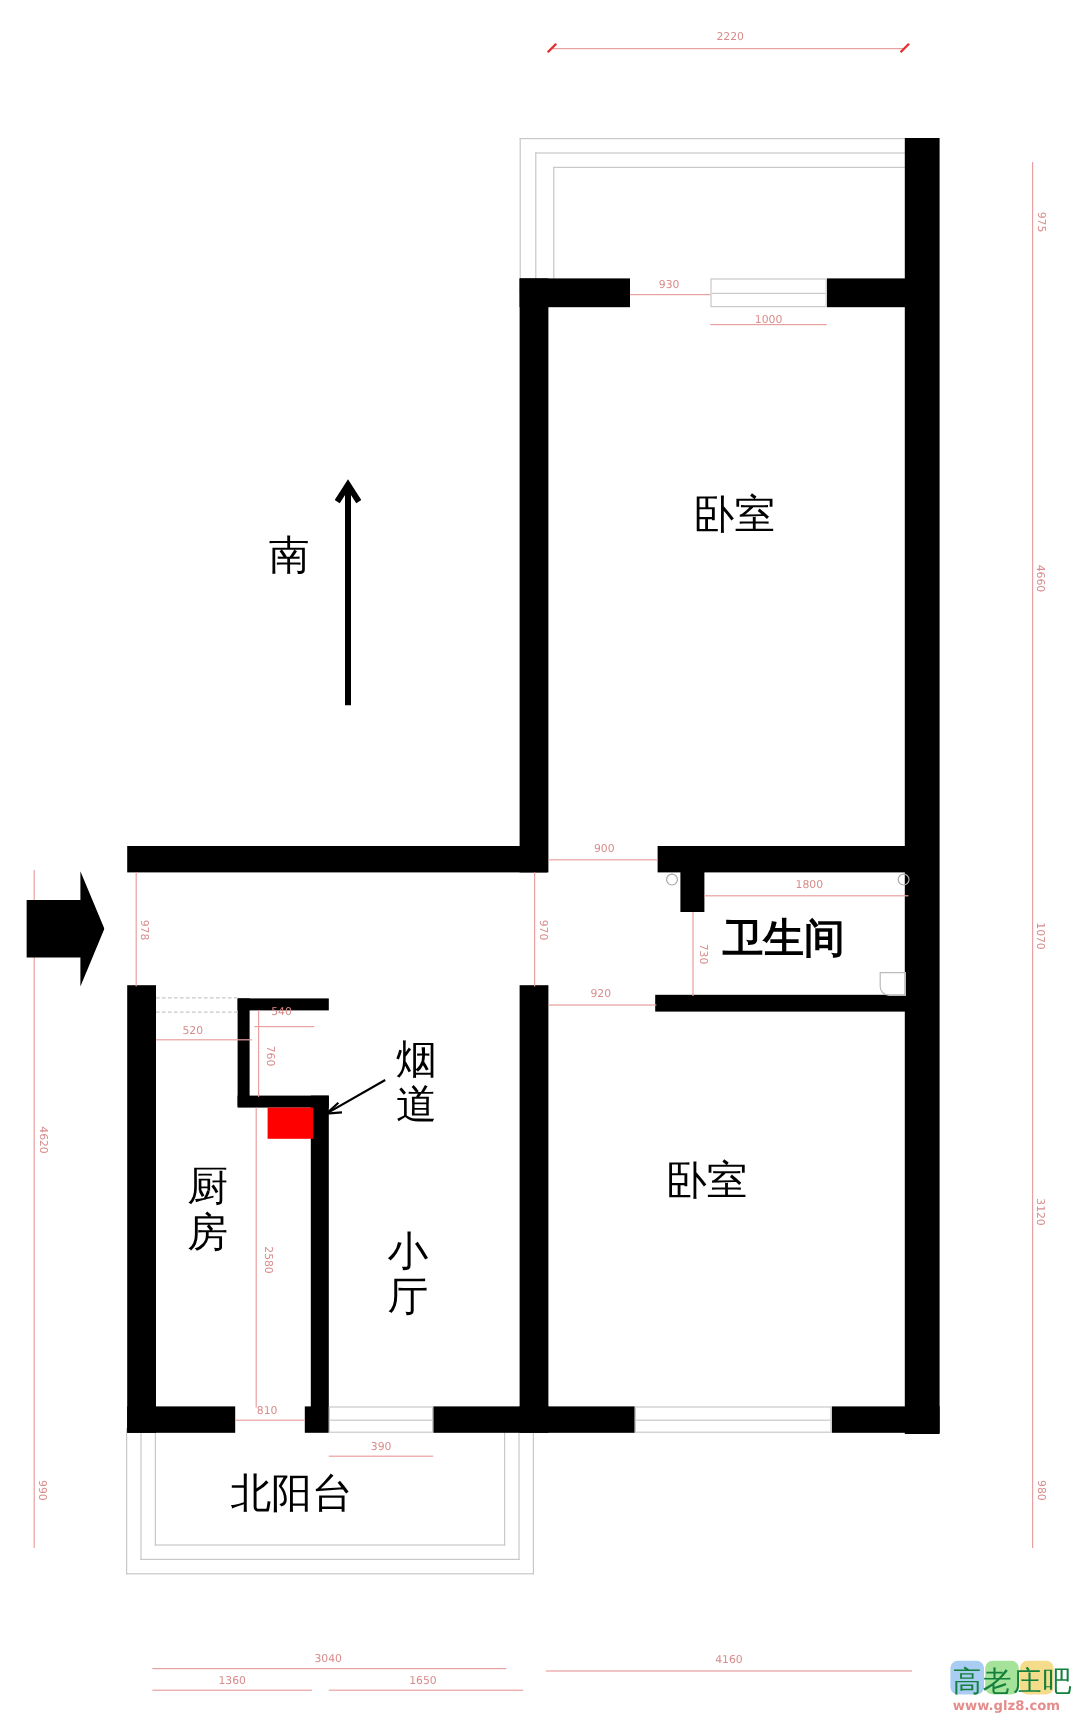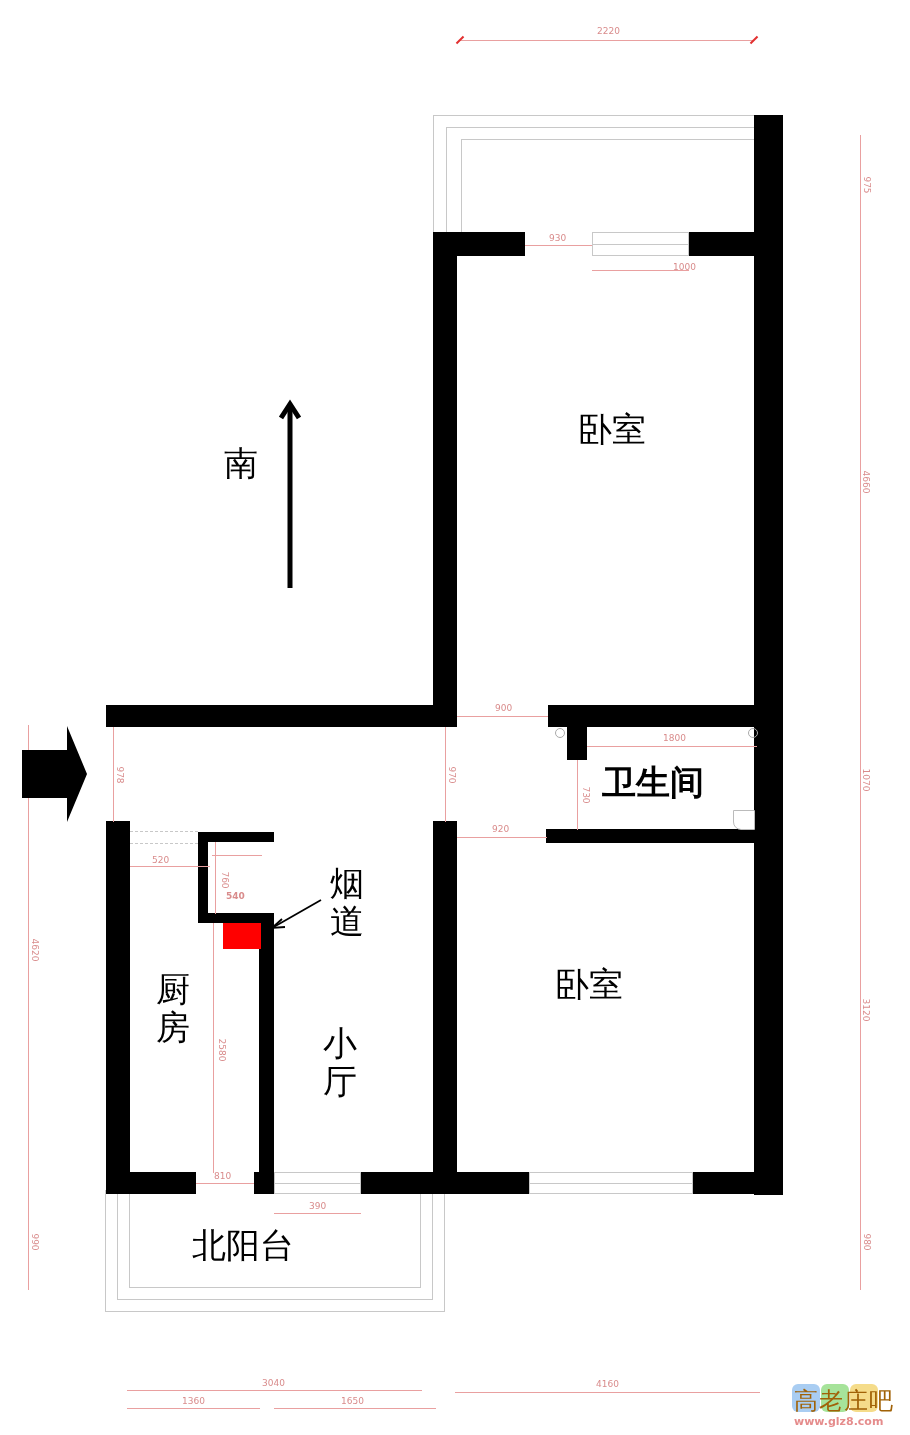"1000" div.dimtext { margin-left: 44px -> none }
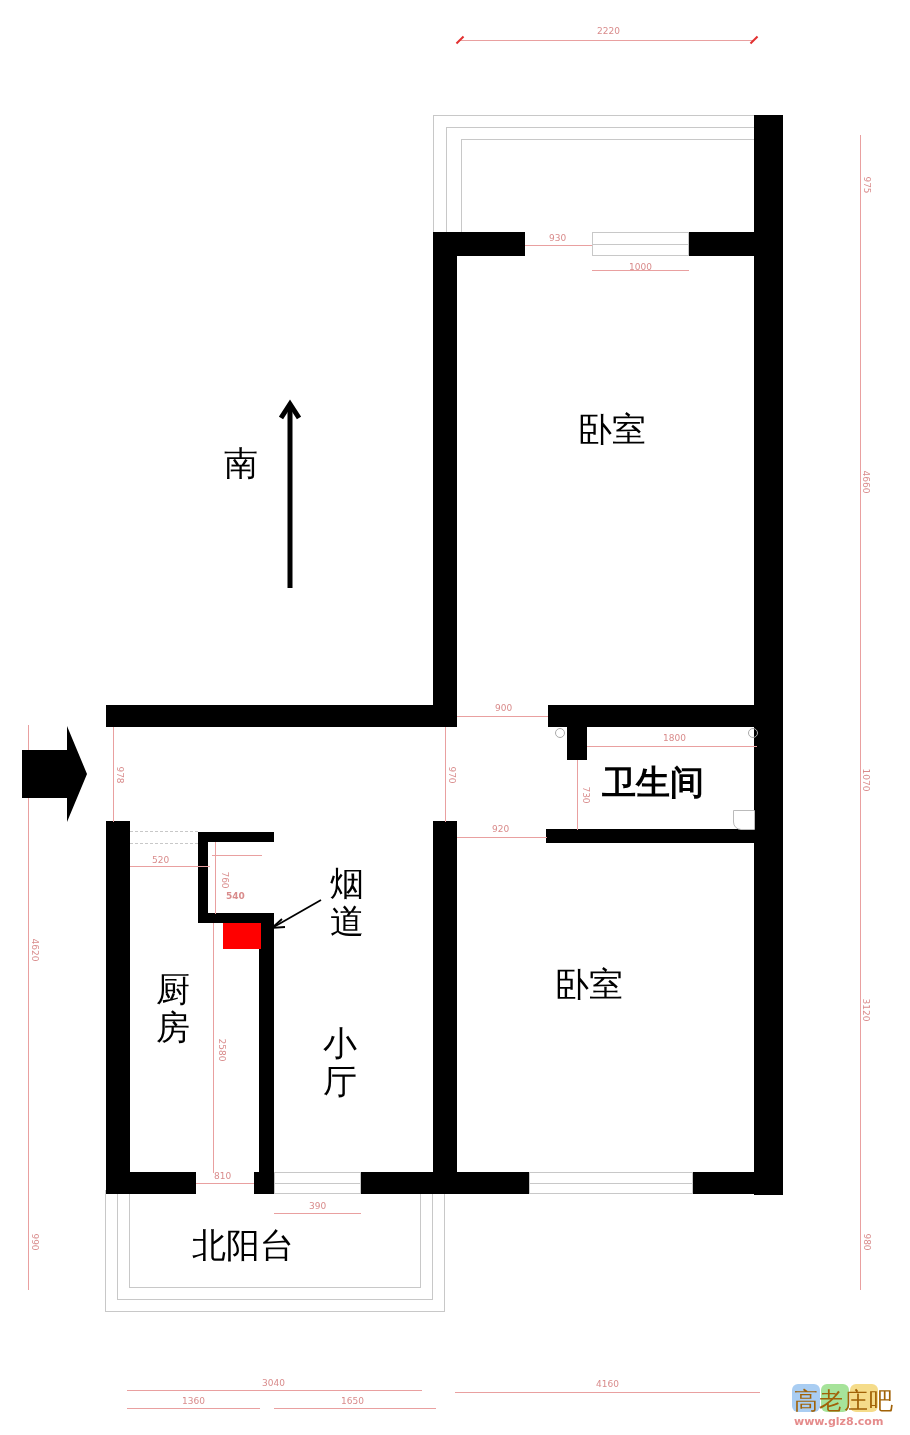"540" div.dimtext { font-weight: bold -> none; top: 891px -> 839px }
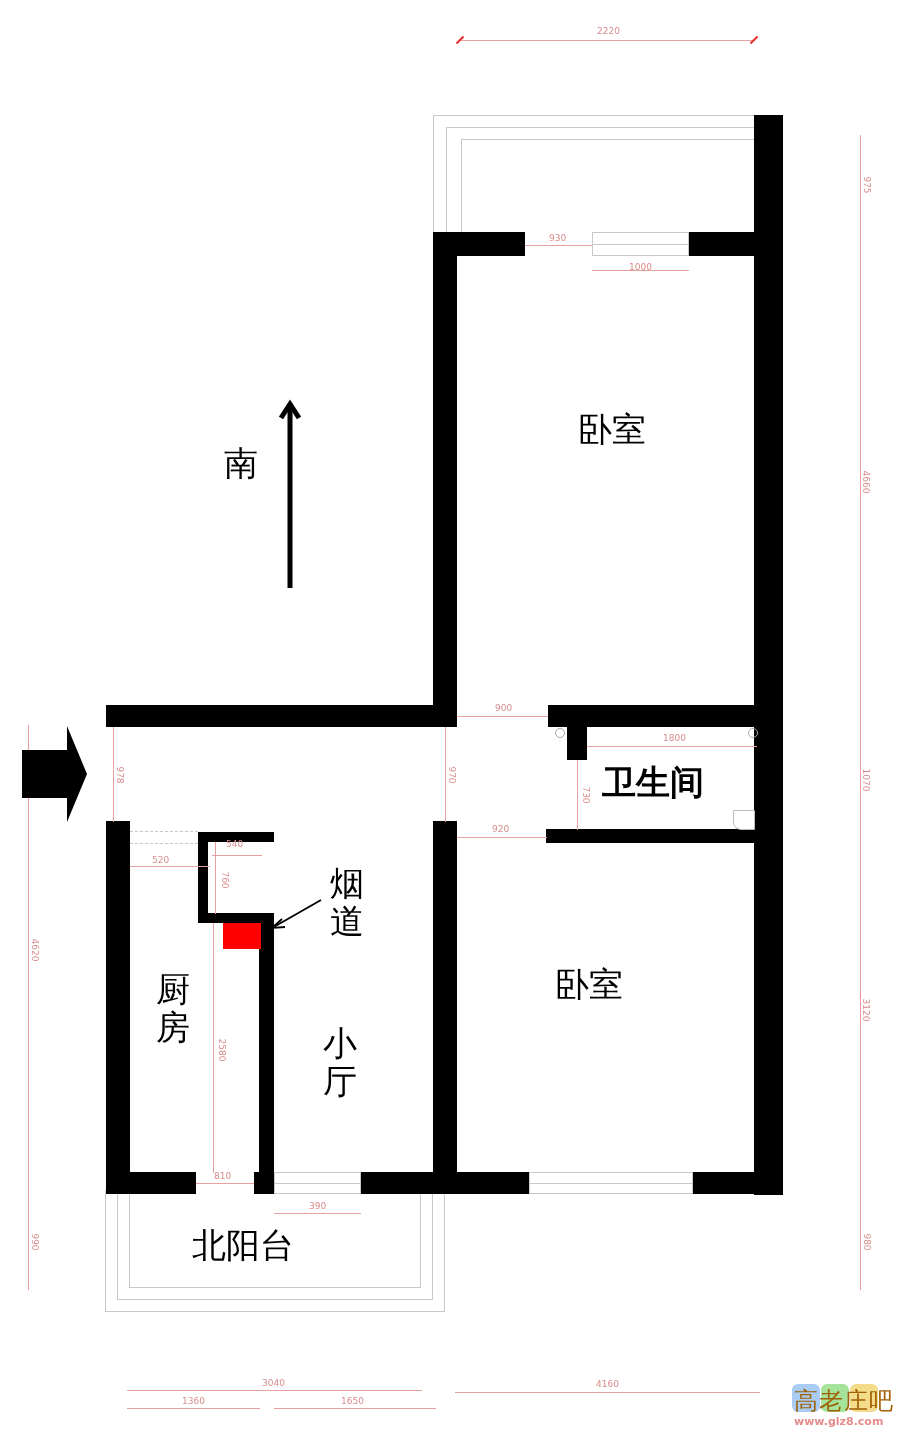"高老庄吧" div.abs { color: #a16207 -> #15803d }
